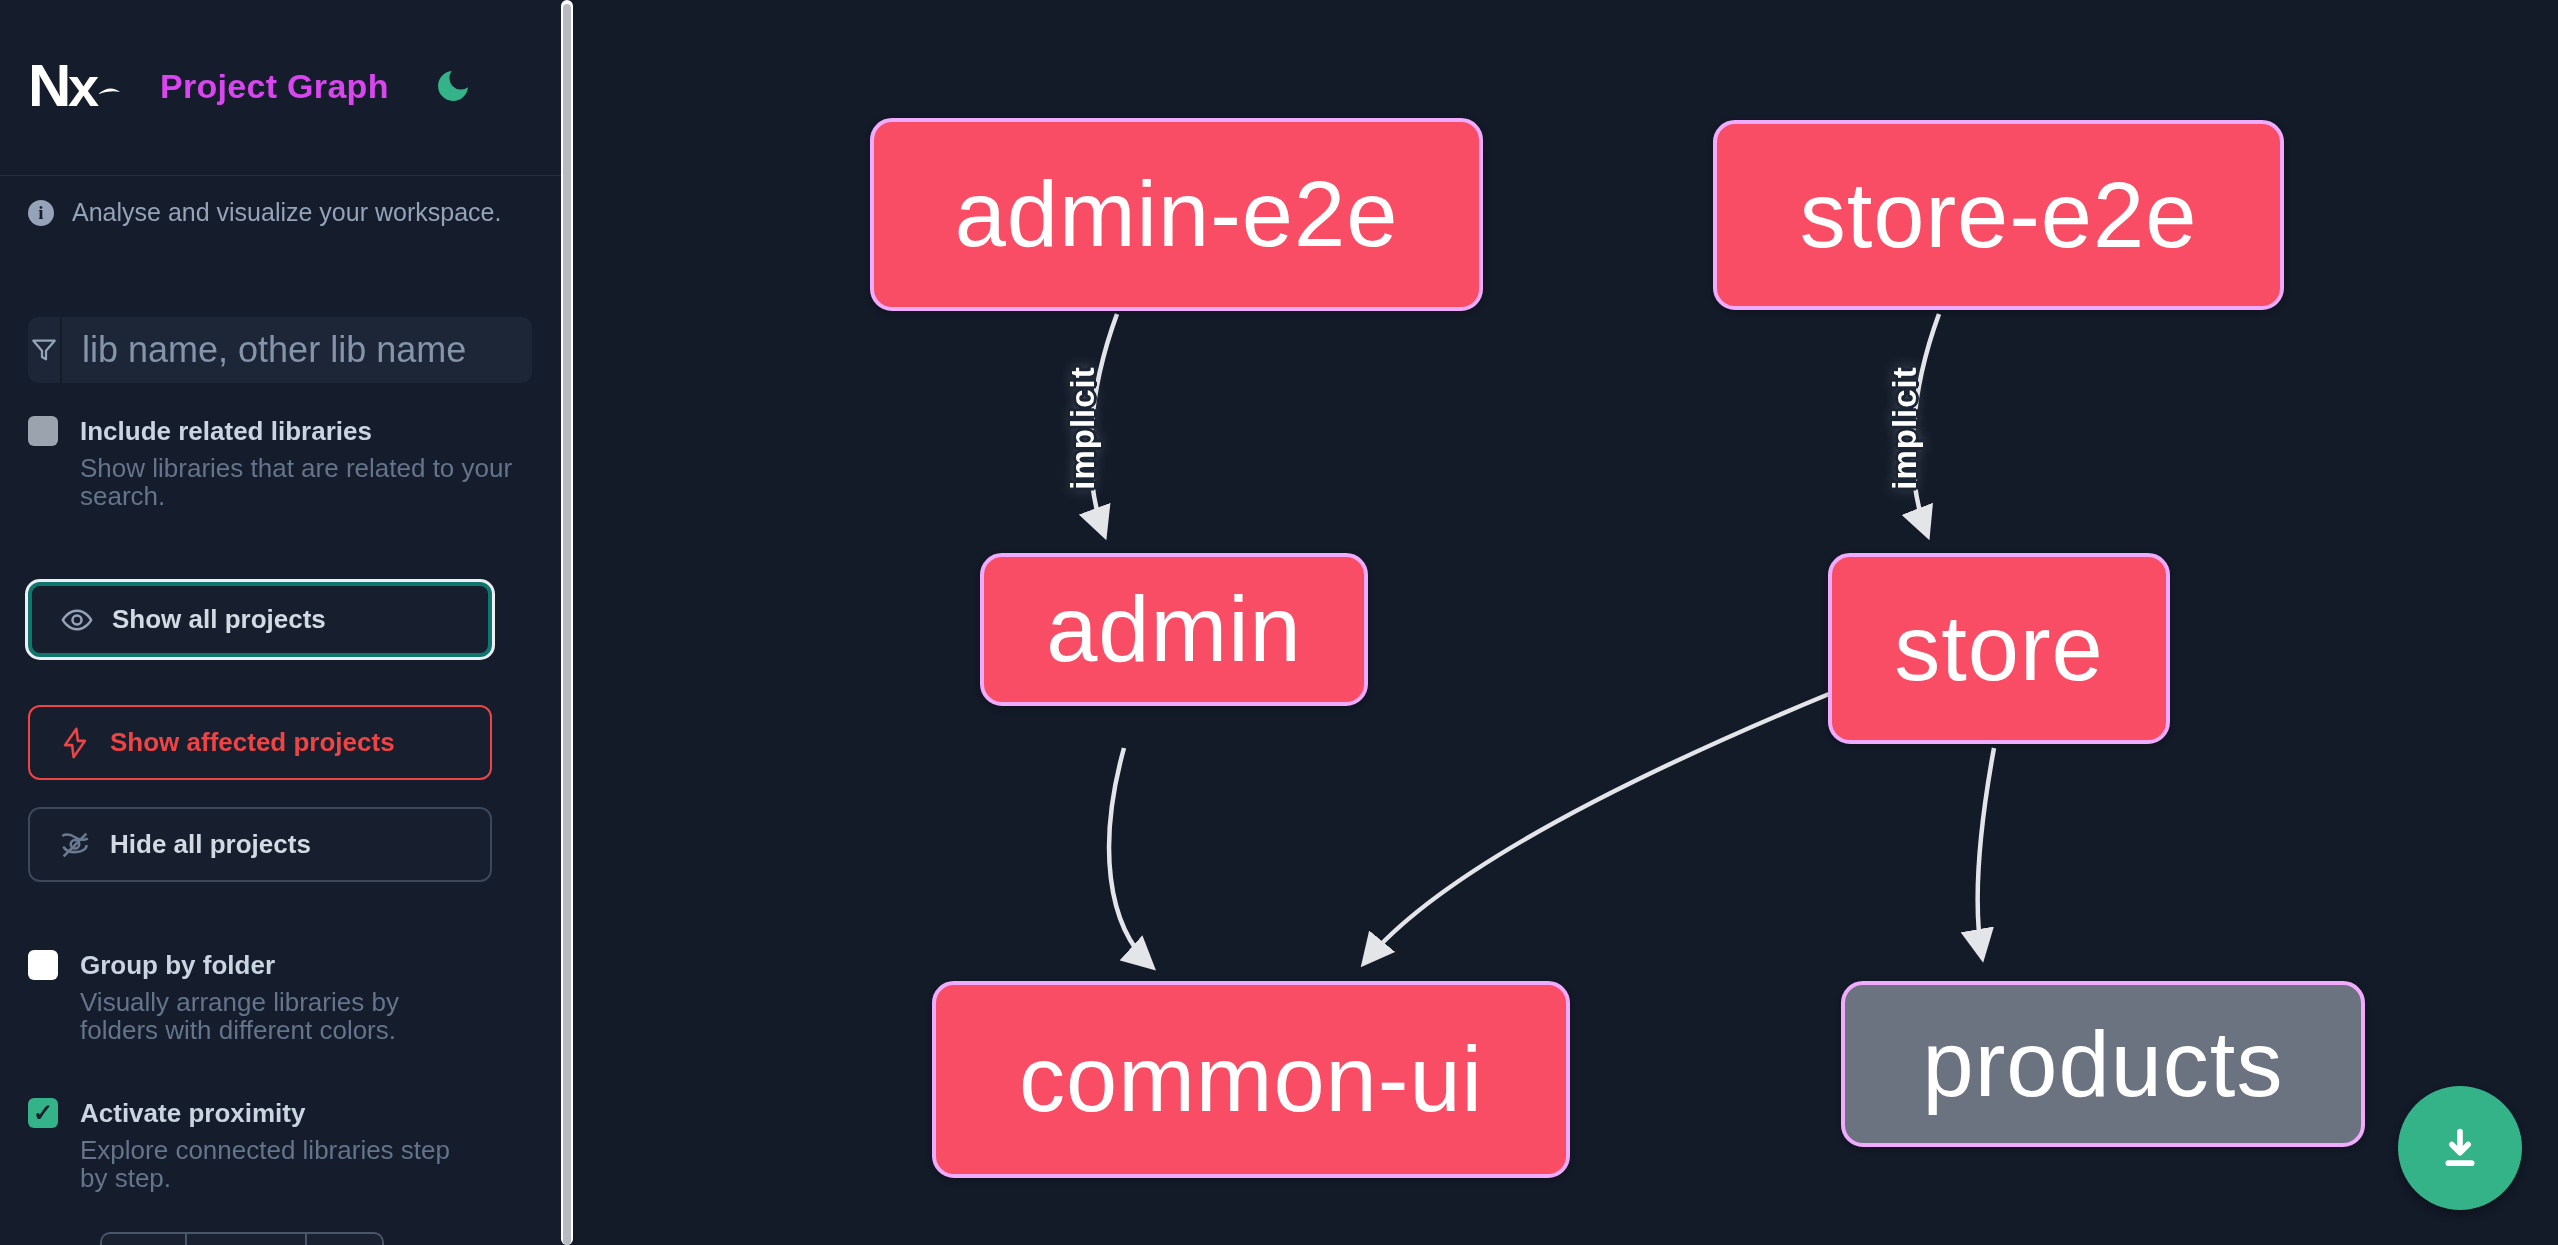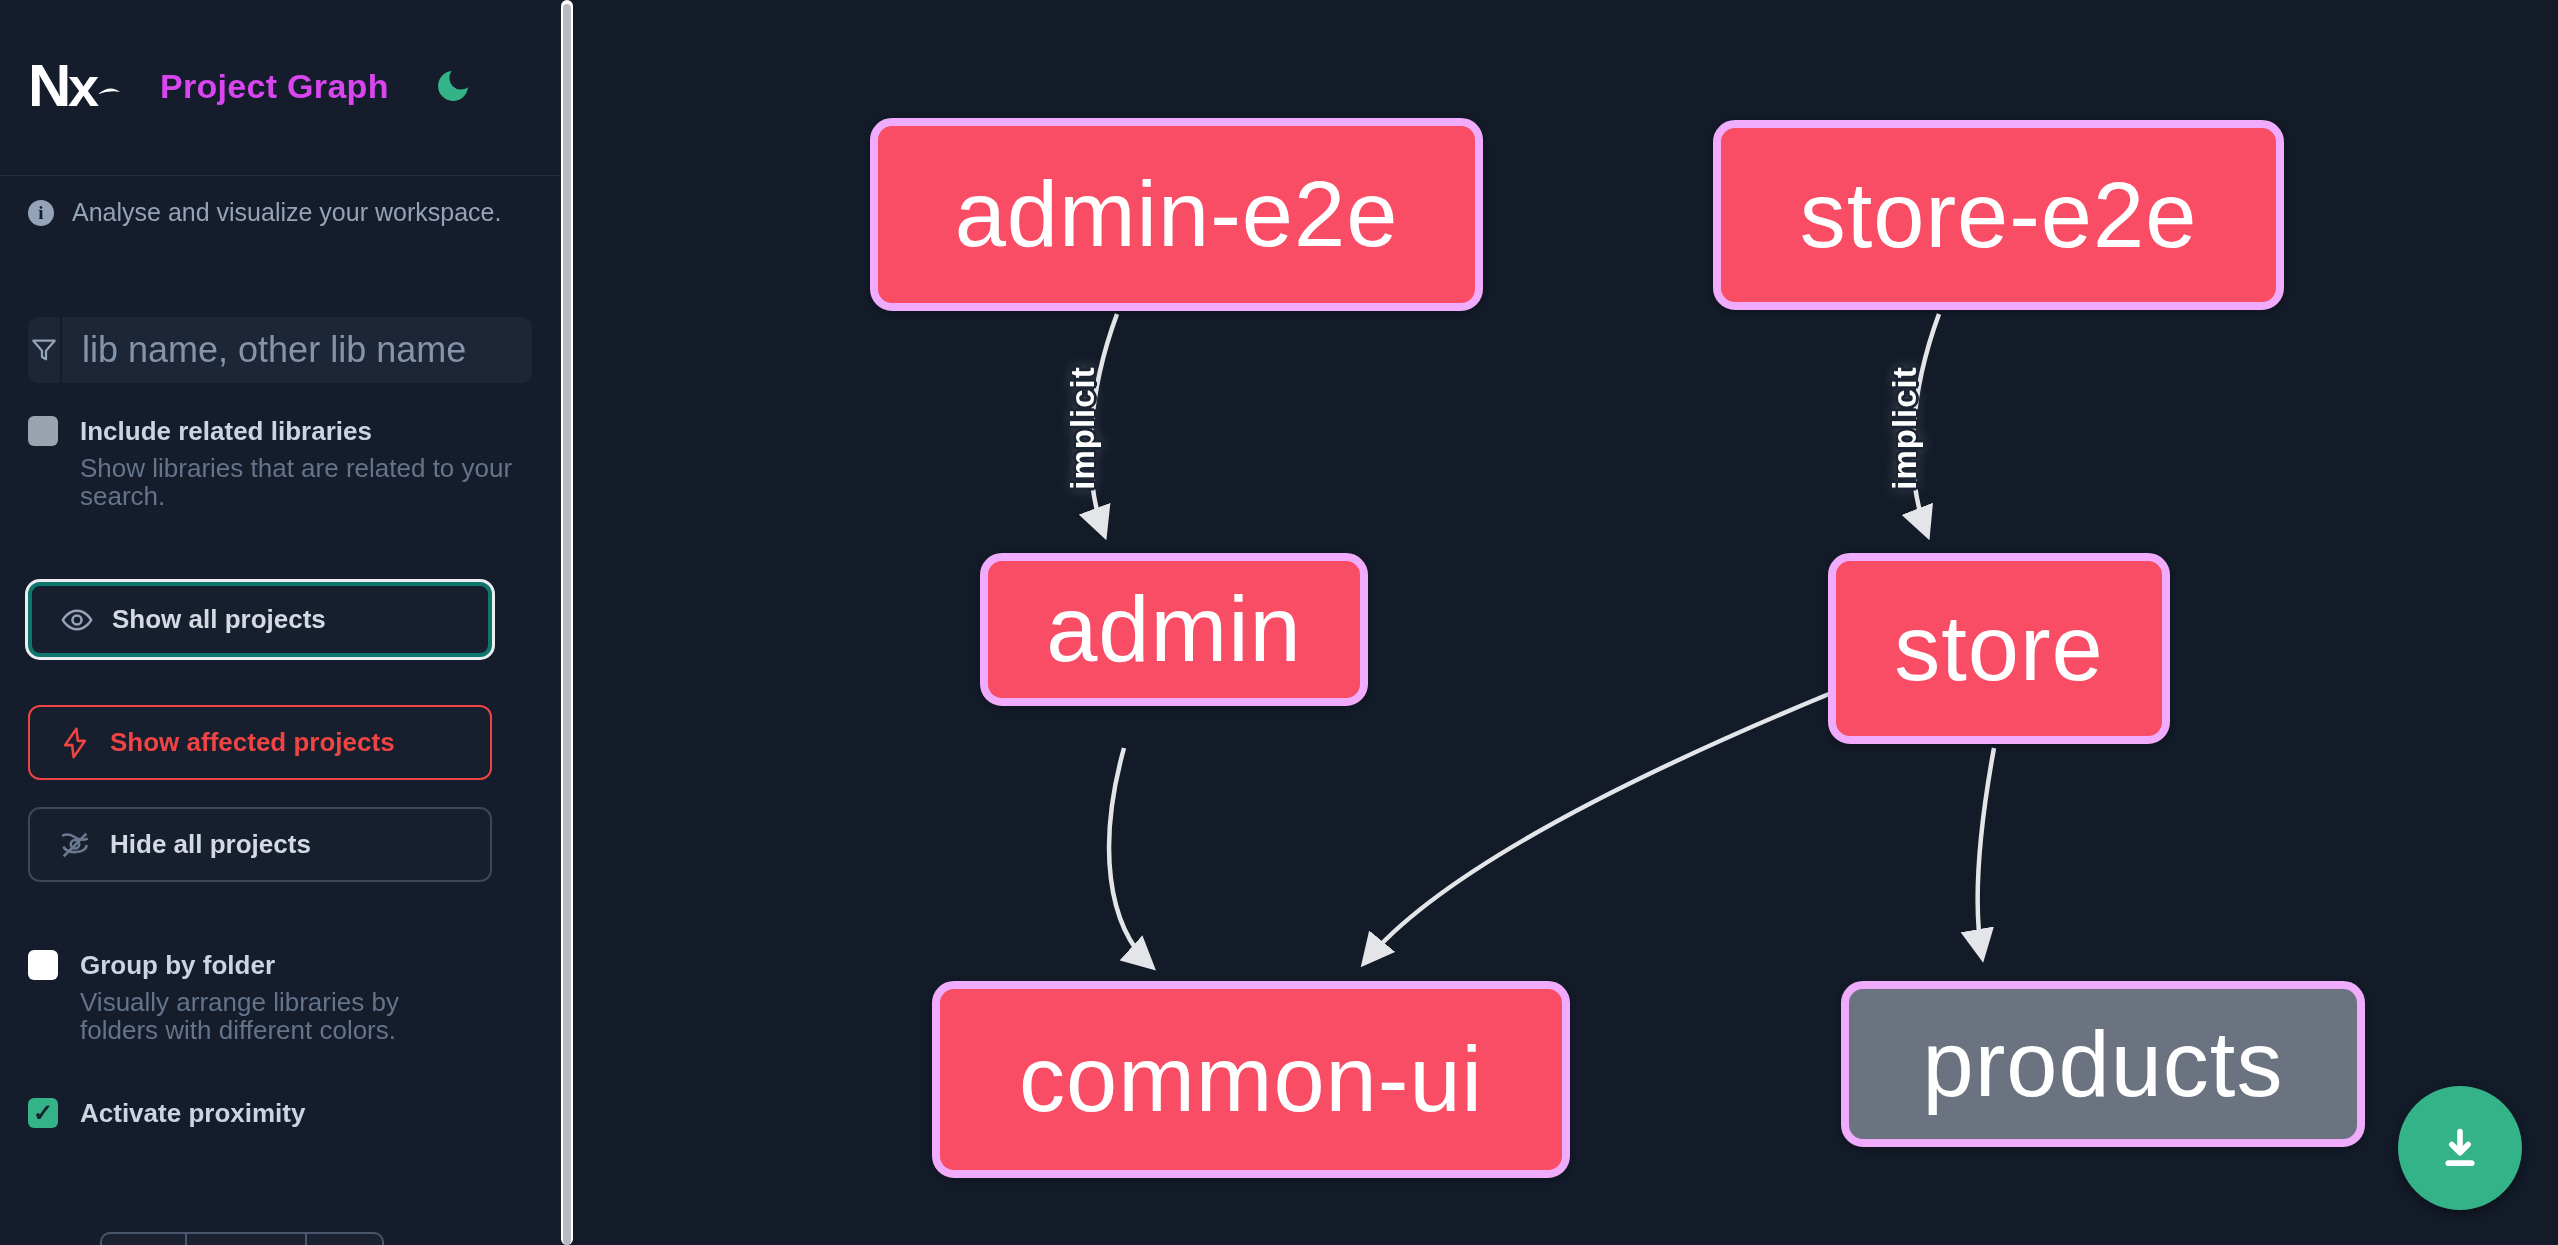"admin-e2e" .node { border: 8px solid #f0abfc -> 4px solid #f0abfc }
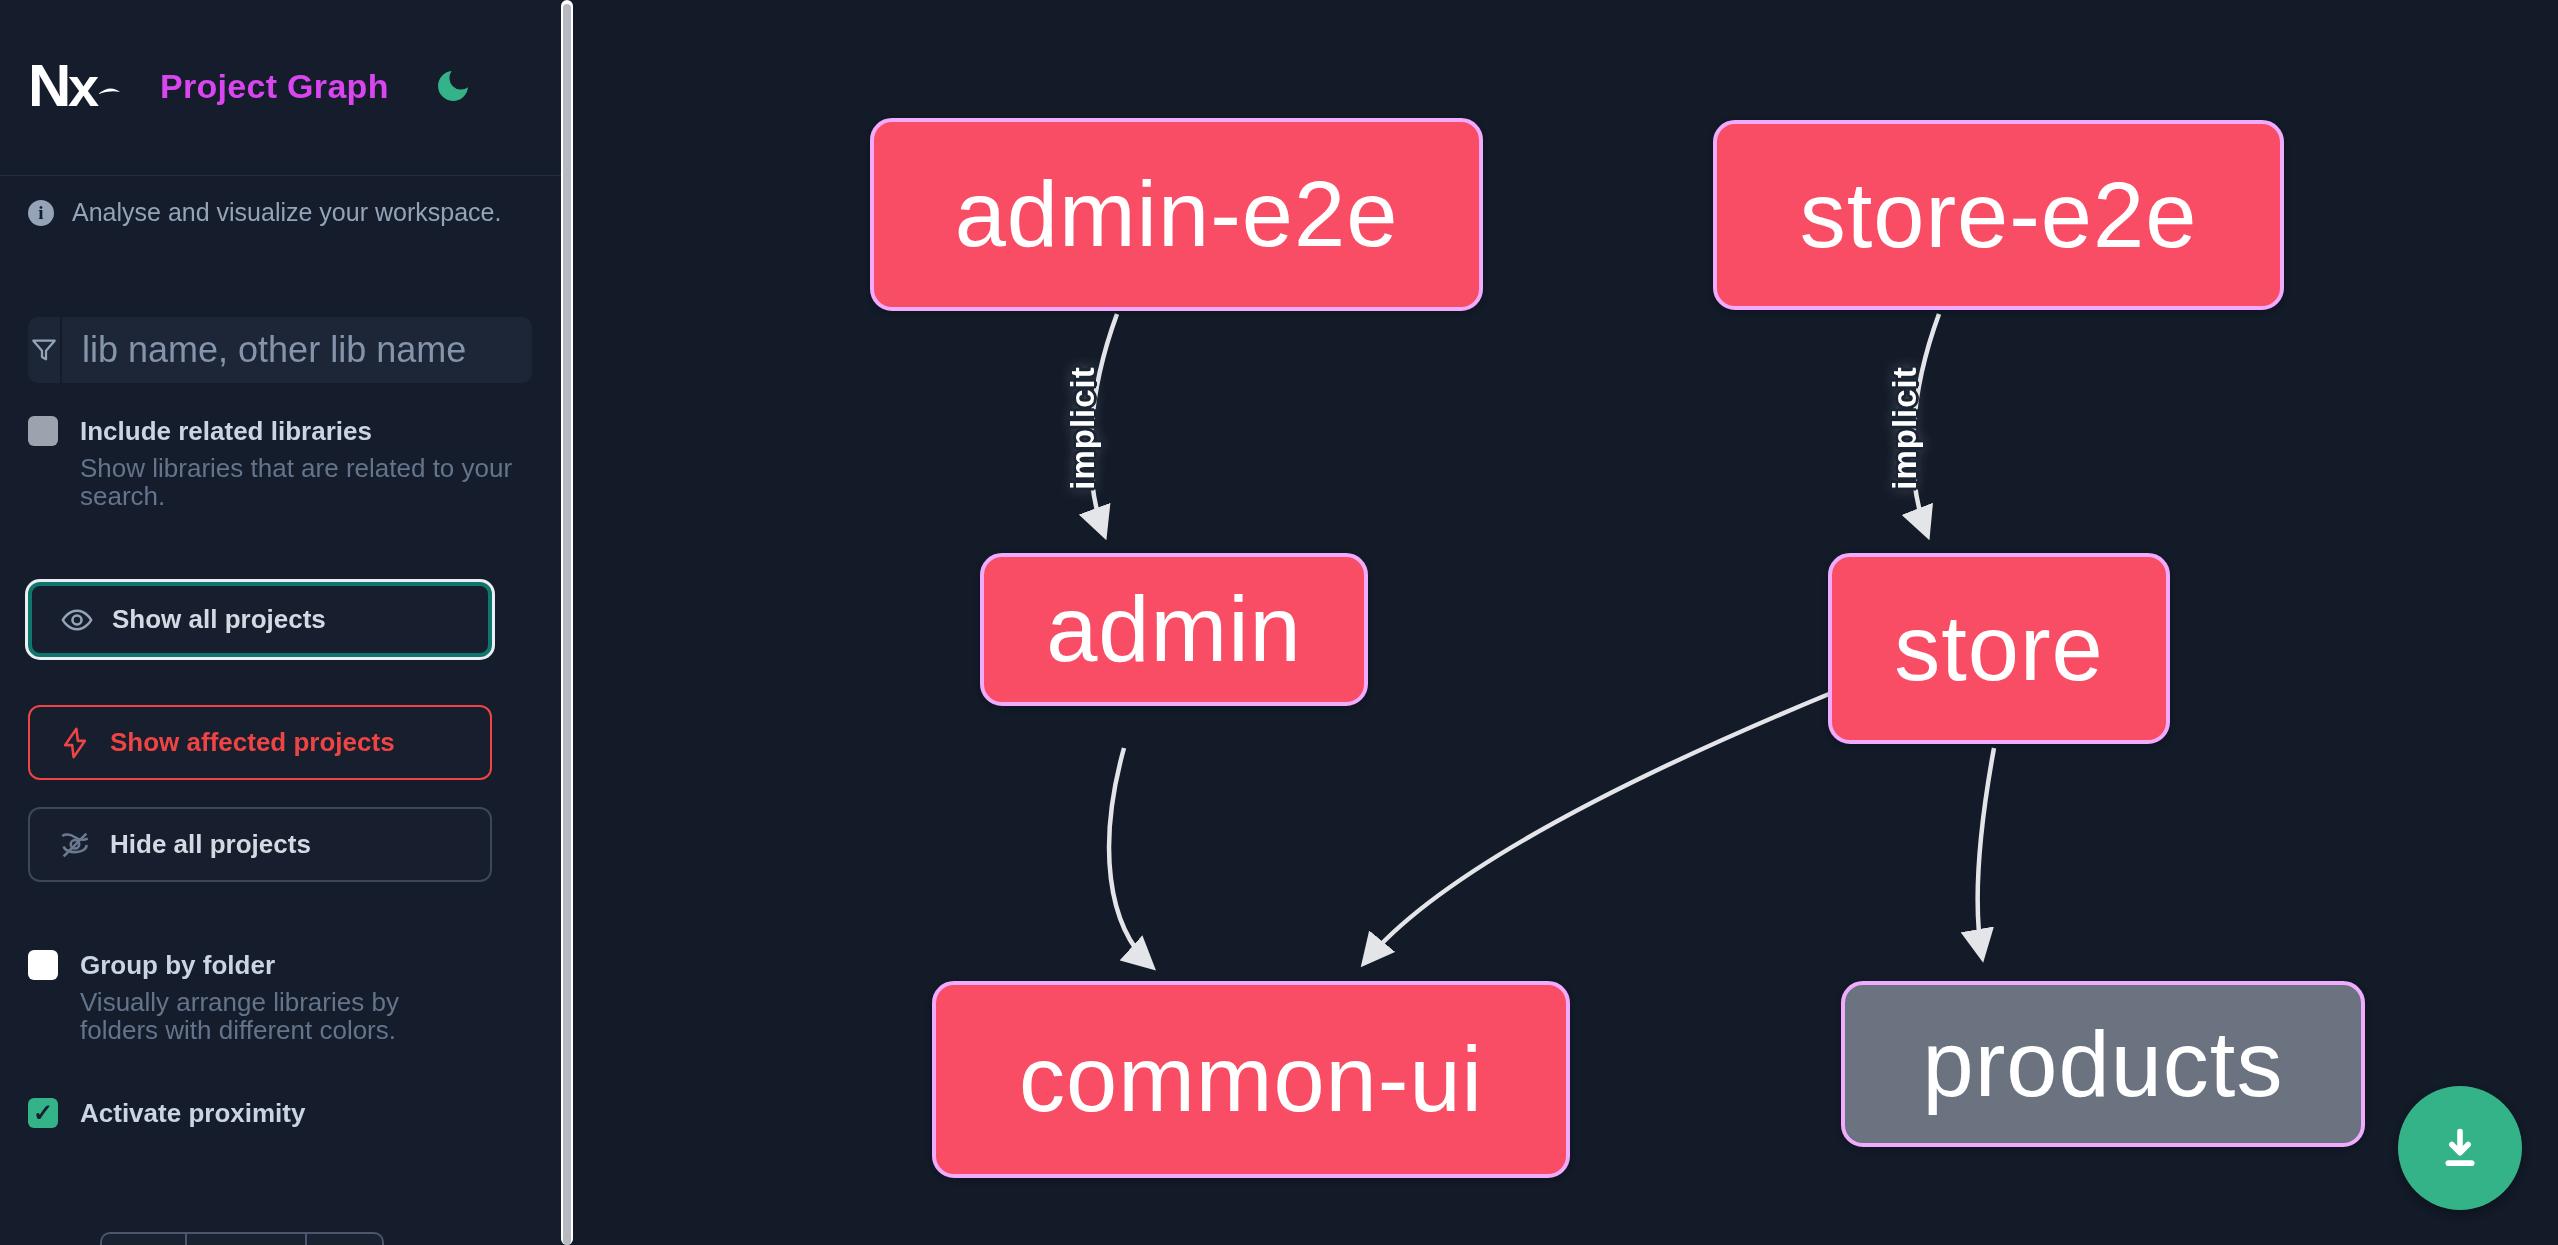"Explore connected libraries step by" div.t-desc { html: none -> <div>Explore connected libraries step by step.</div> }
